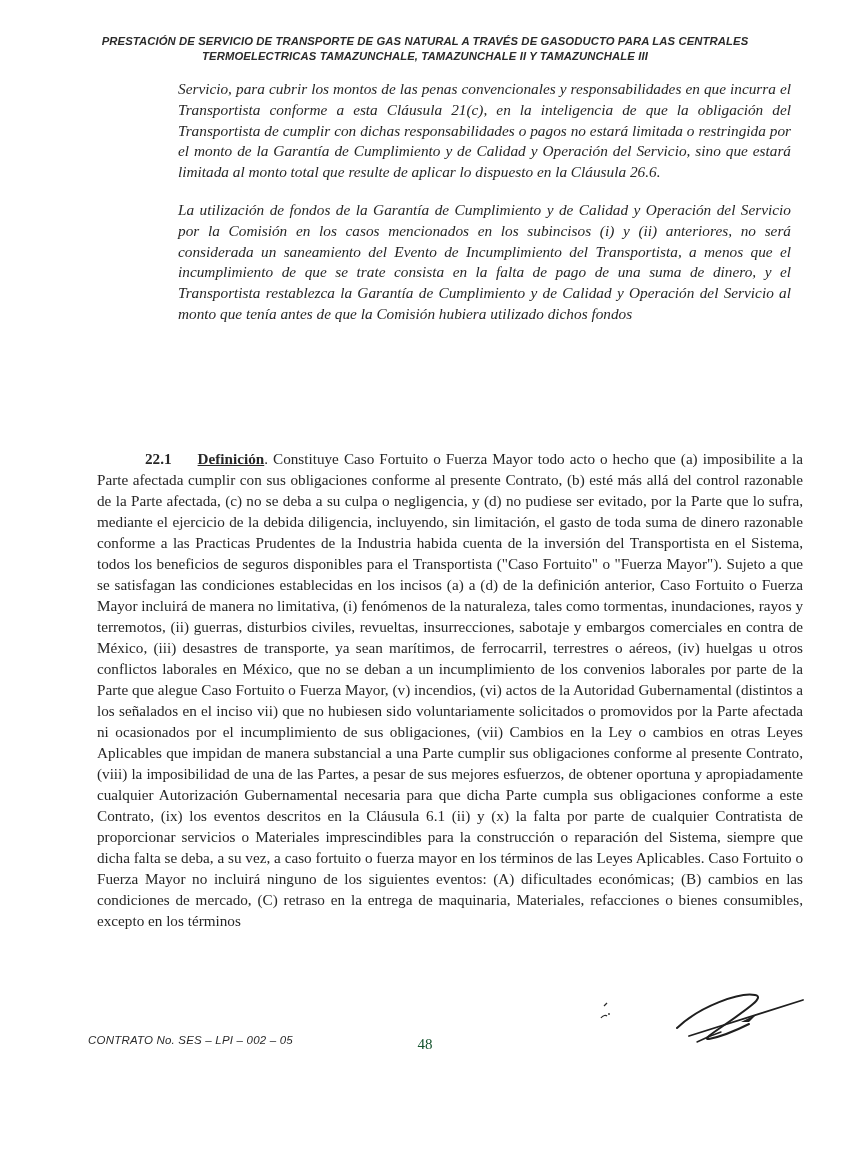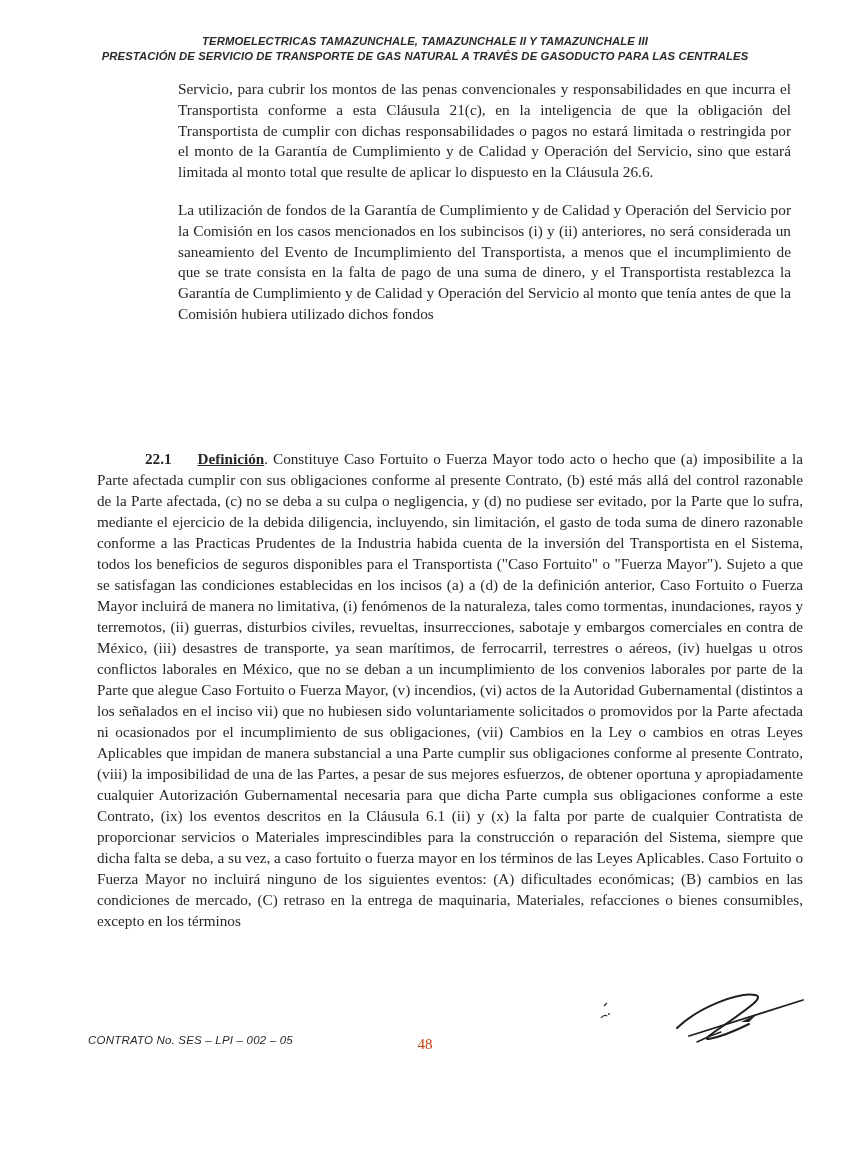"TERMOELECTRICAS TAMAZUNCHALE," div { order: before "PRESTACIÓN DE SERVICIO DE TRANSPORTE" -> after "PRESTACIÓN DE SERVICIO DE TRANSPORTE" }
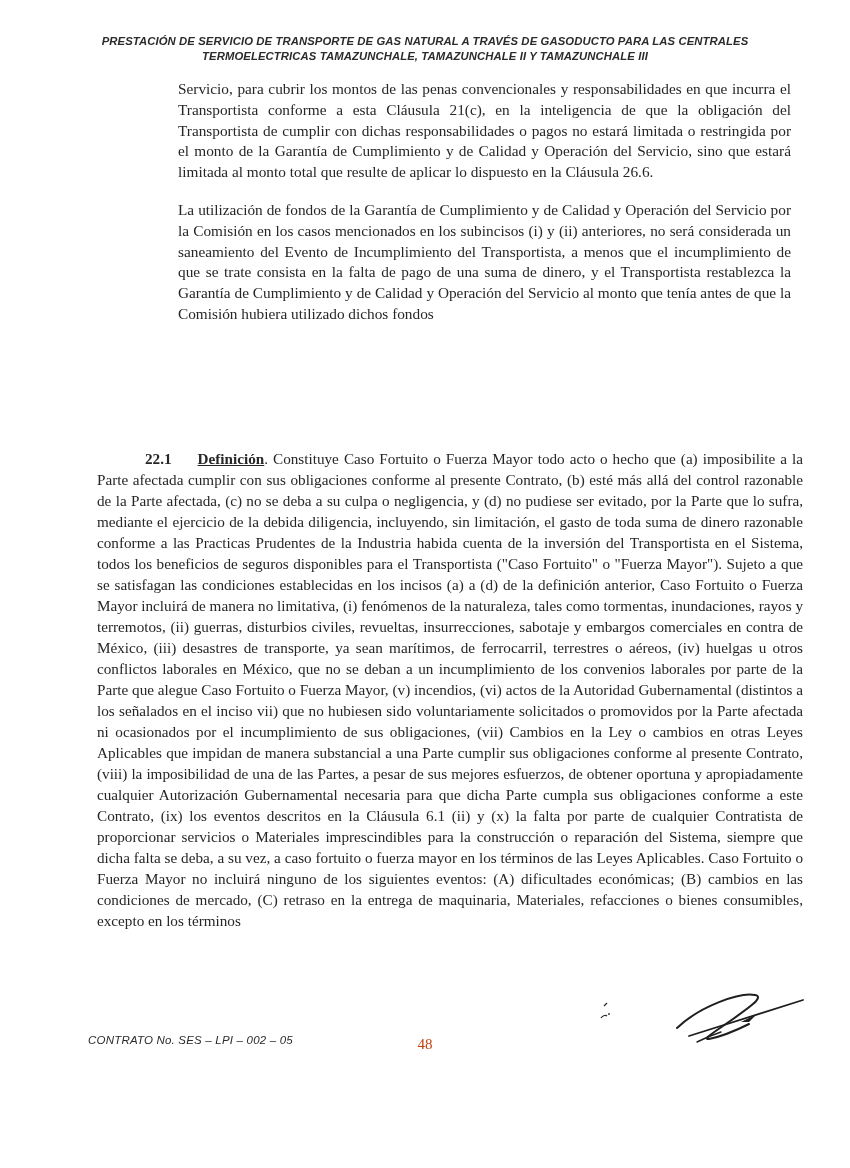"Servicio, para cubrir los montos" .indent-par { font-style: none -> italic }
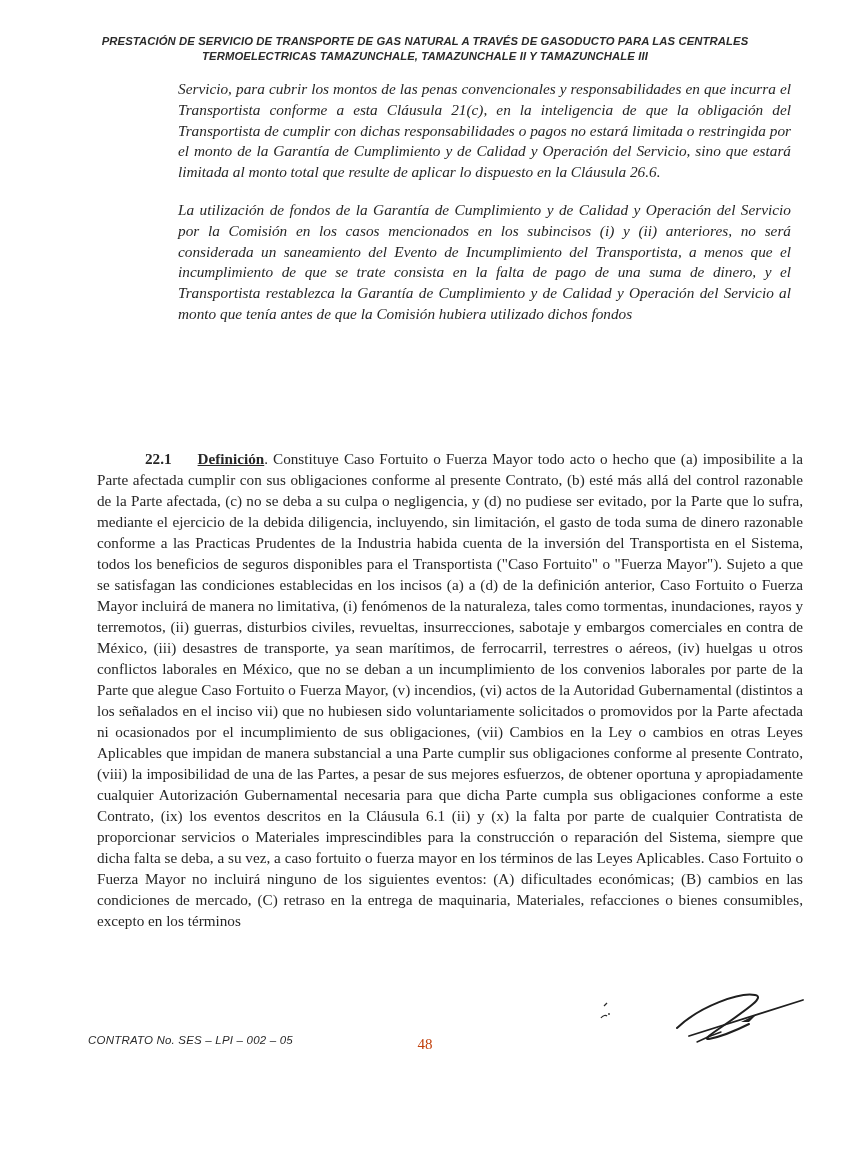"48" .page-number { color: #c2410c -> #14532d }
